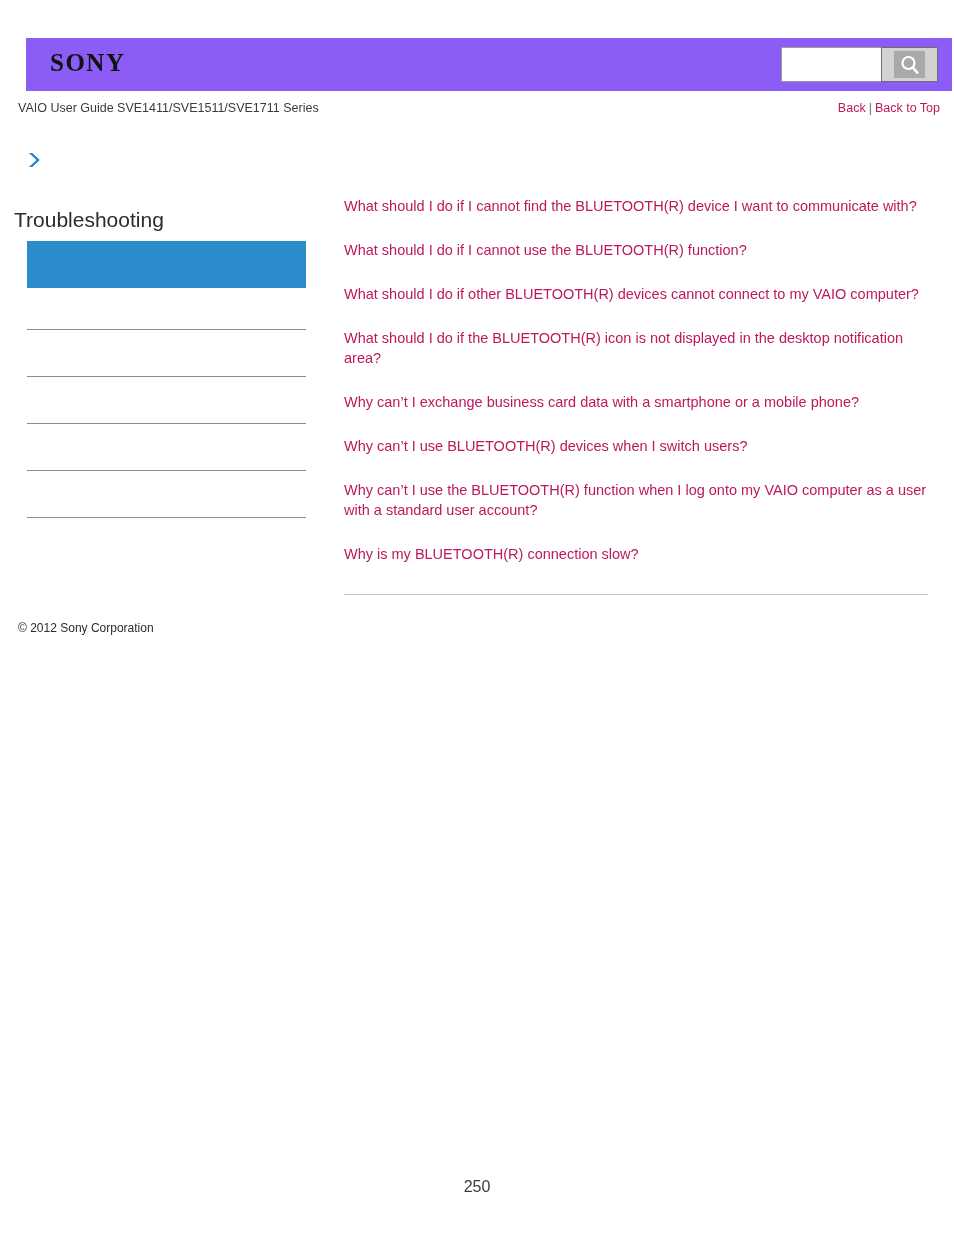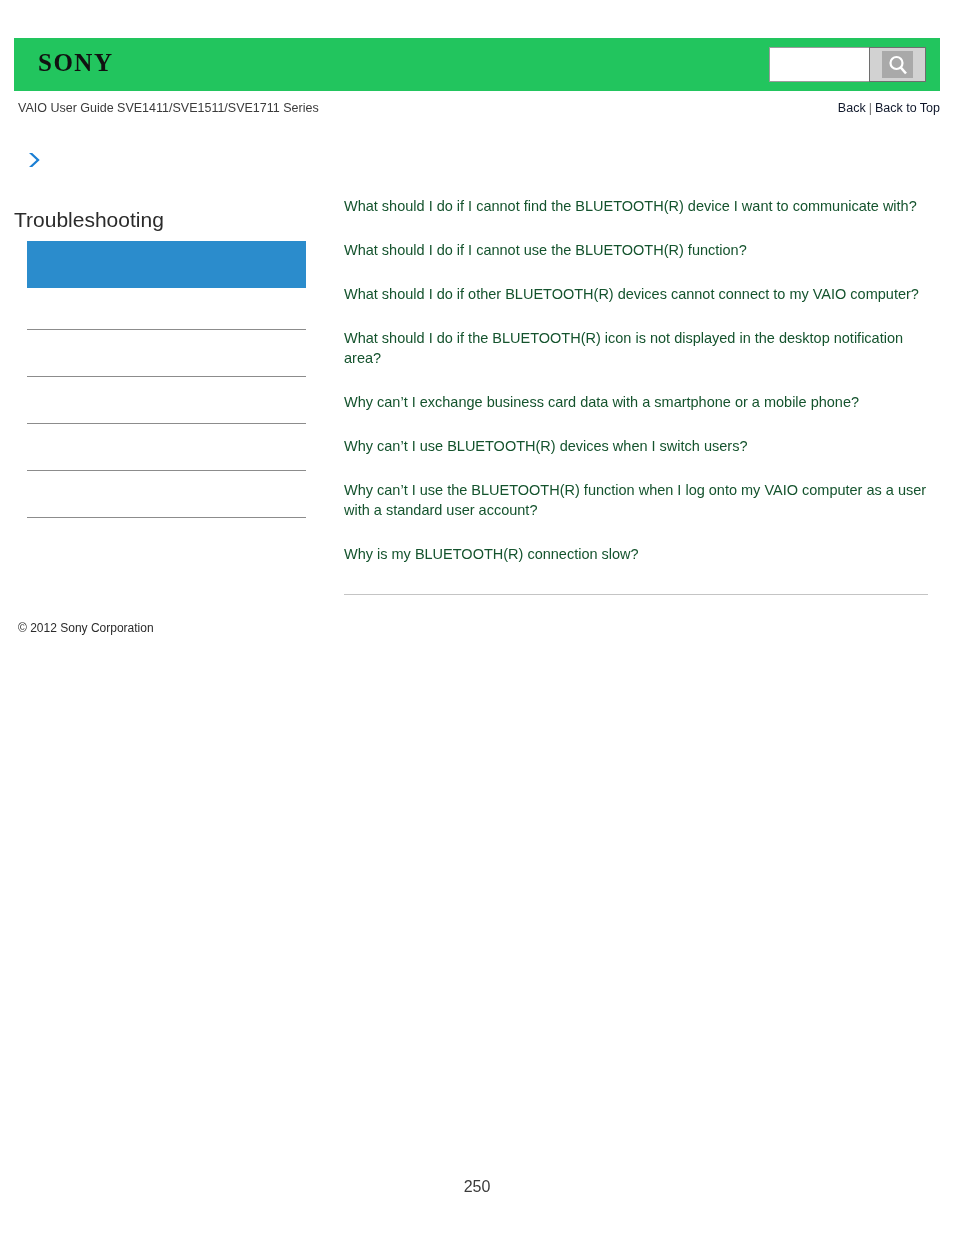"SONY" .header-band { background: #22c55e -> #8b5cf6; left: 14px -> 26px }
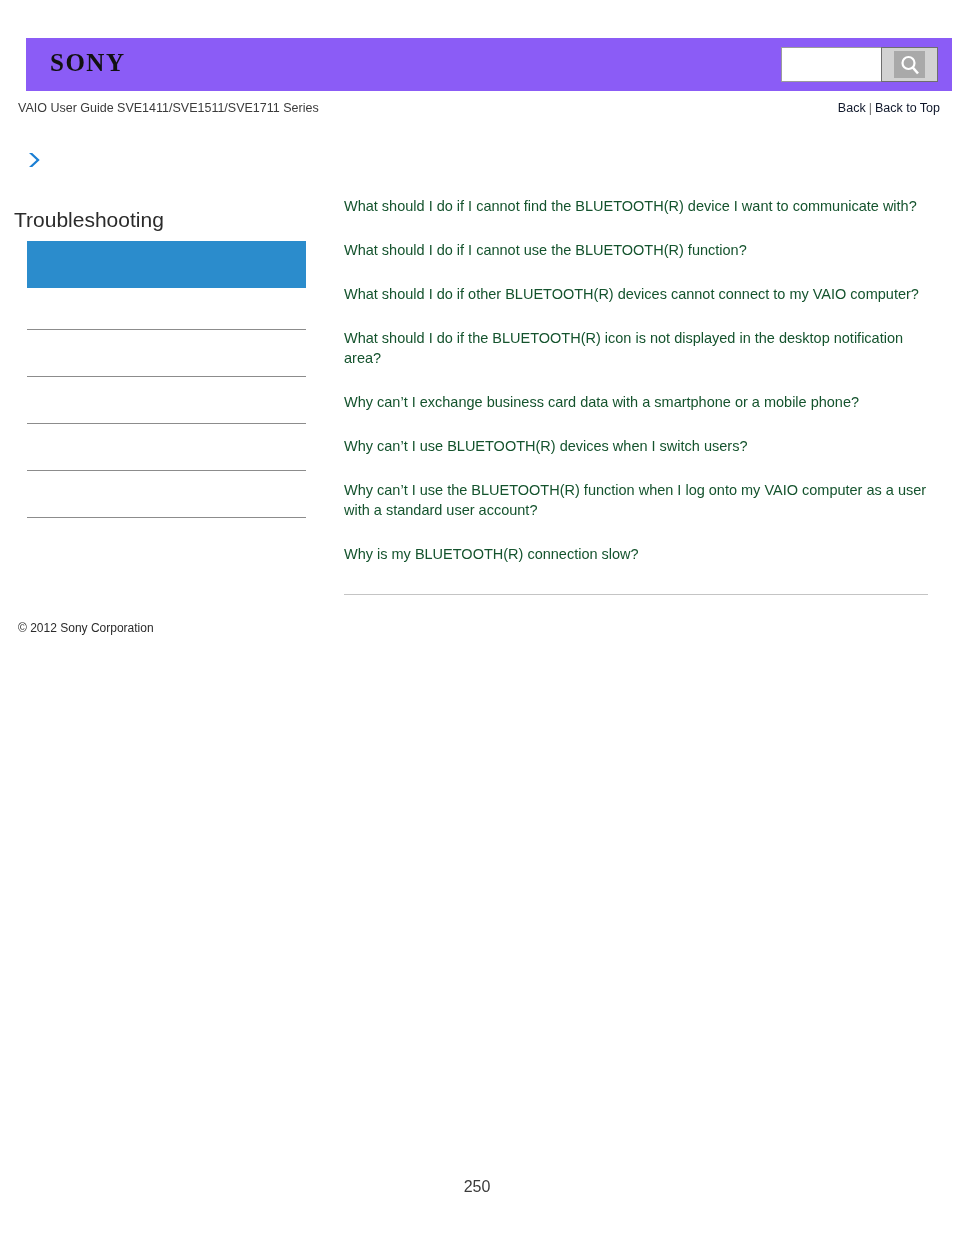"Back" .nav-links a { color: #0f172a -> #be185d }
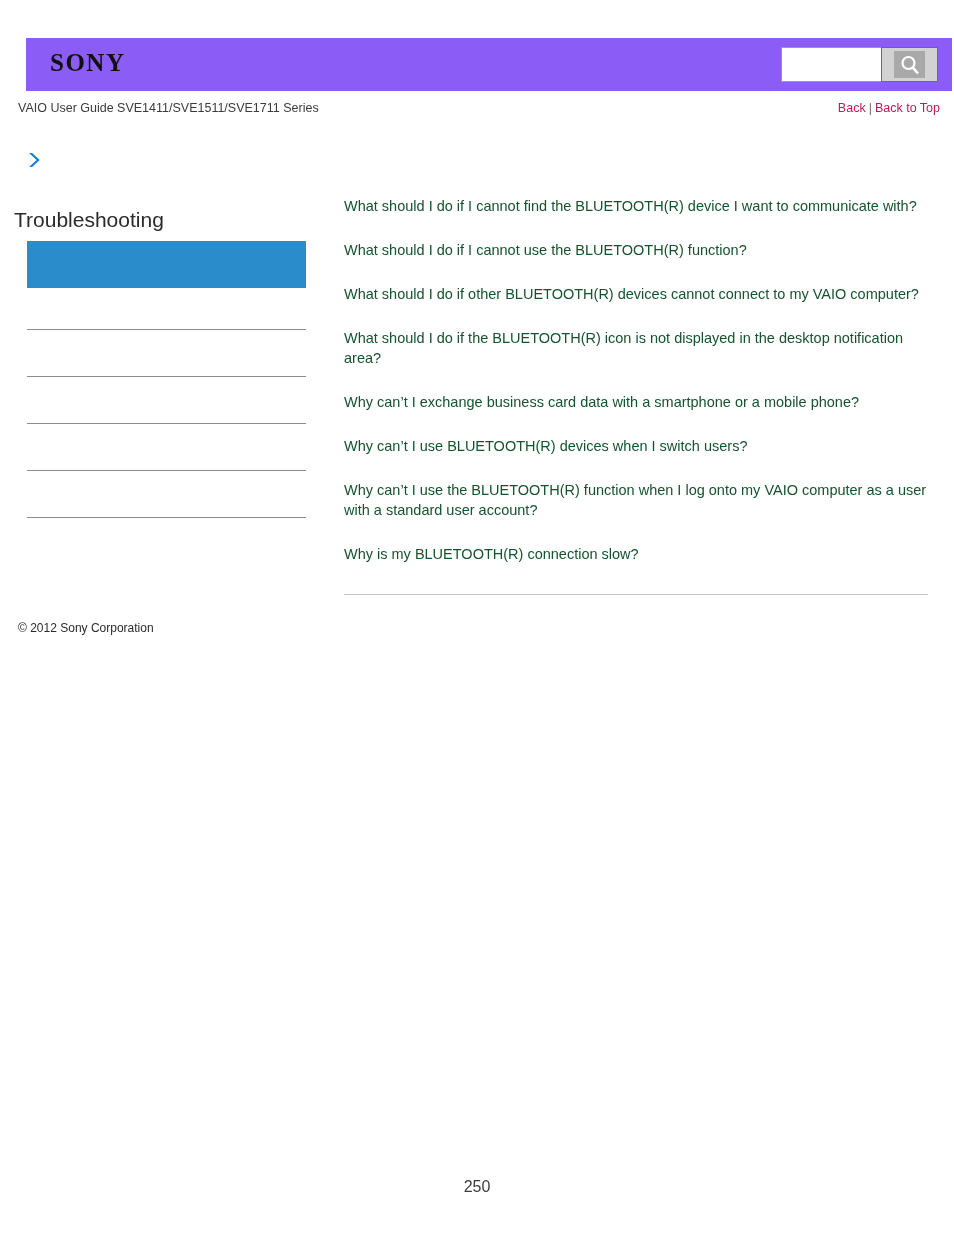"What should I do if" .content a.faq-link { color: #14532d -> #be185d }
